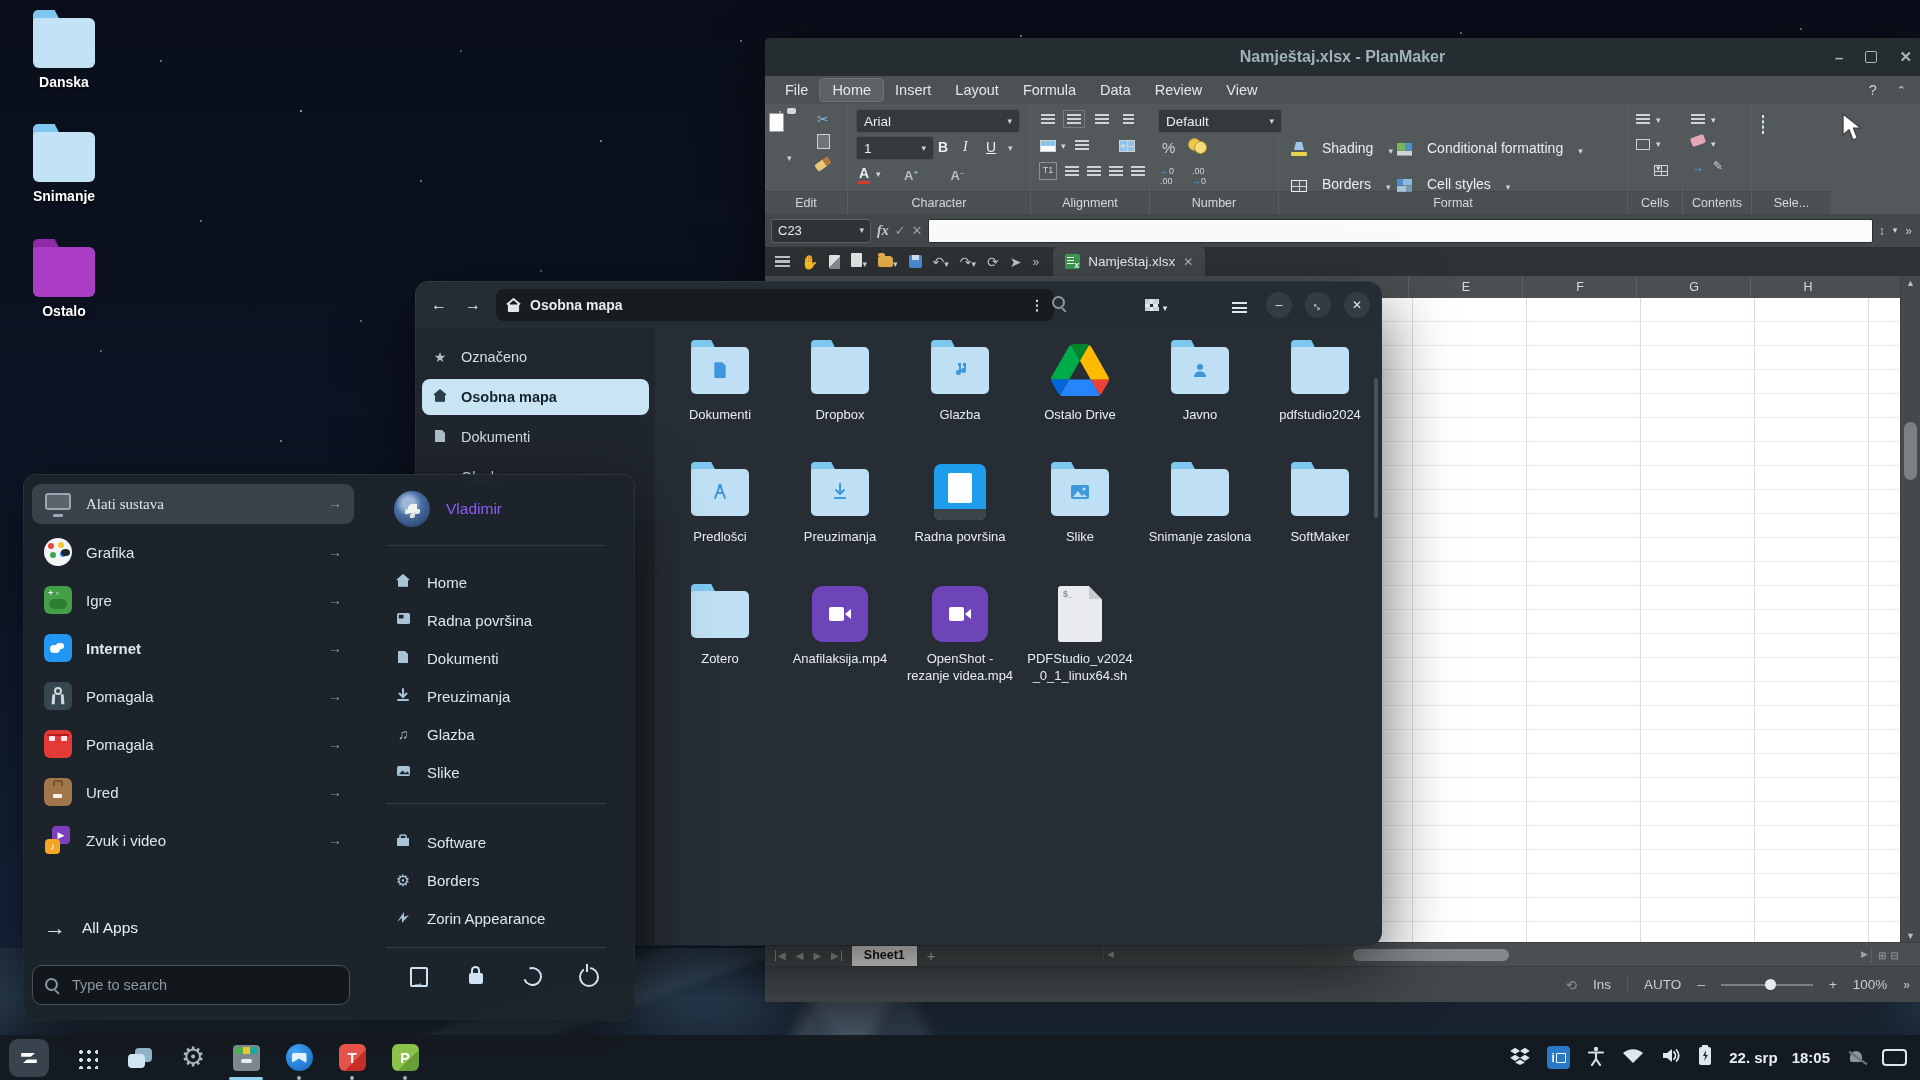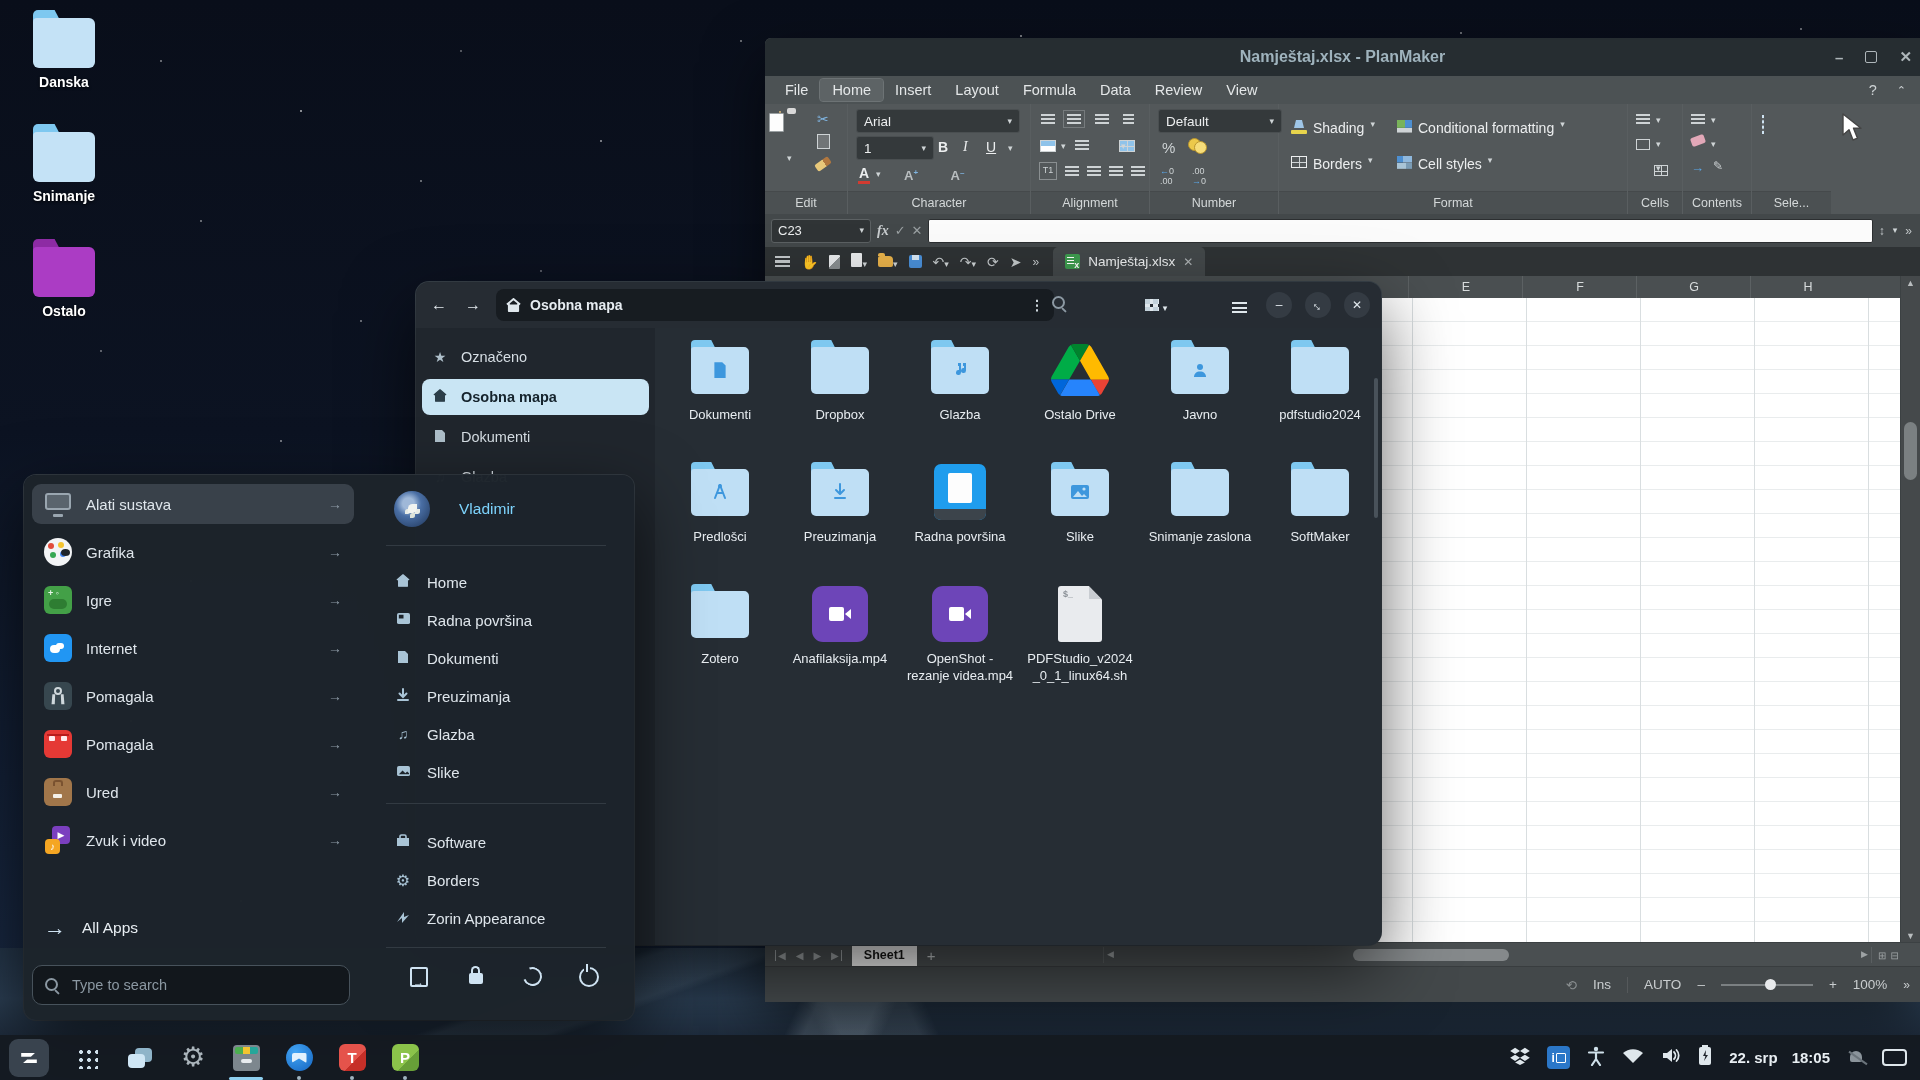"Shading" .rrow { align-items: flex-start -> flex-end; gap: 6px -> 15px; margin-top: none -> 20px }
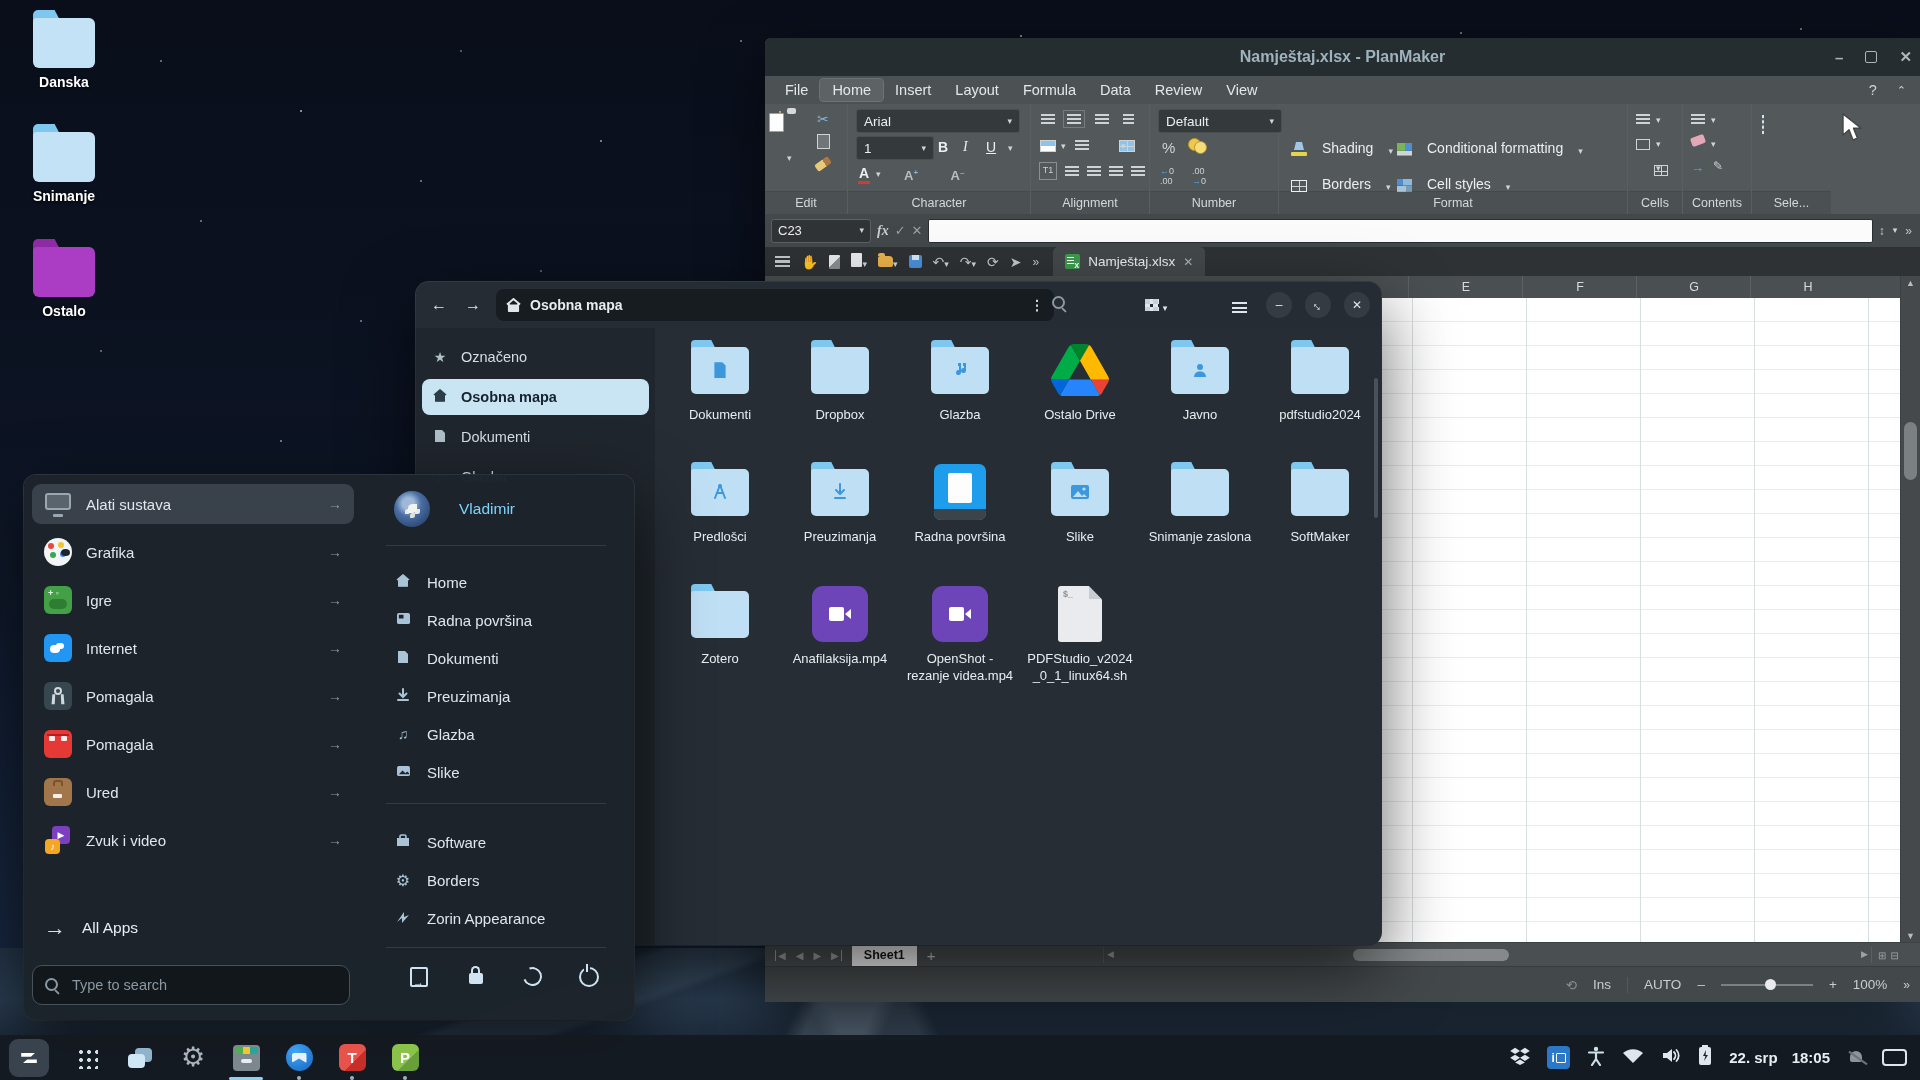"Alati sustava" .zm-cat.sel { font-family: none -> Liberation Serif, serif }
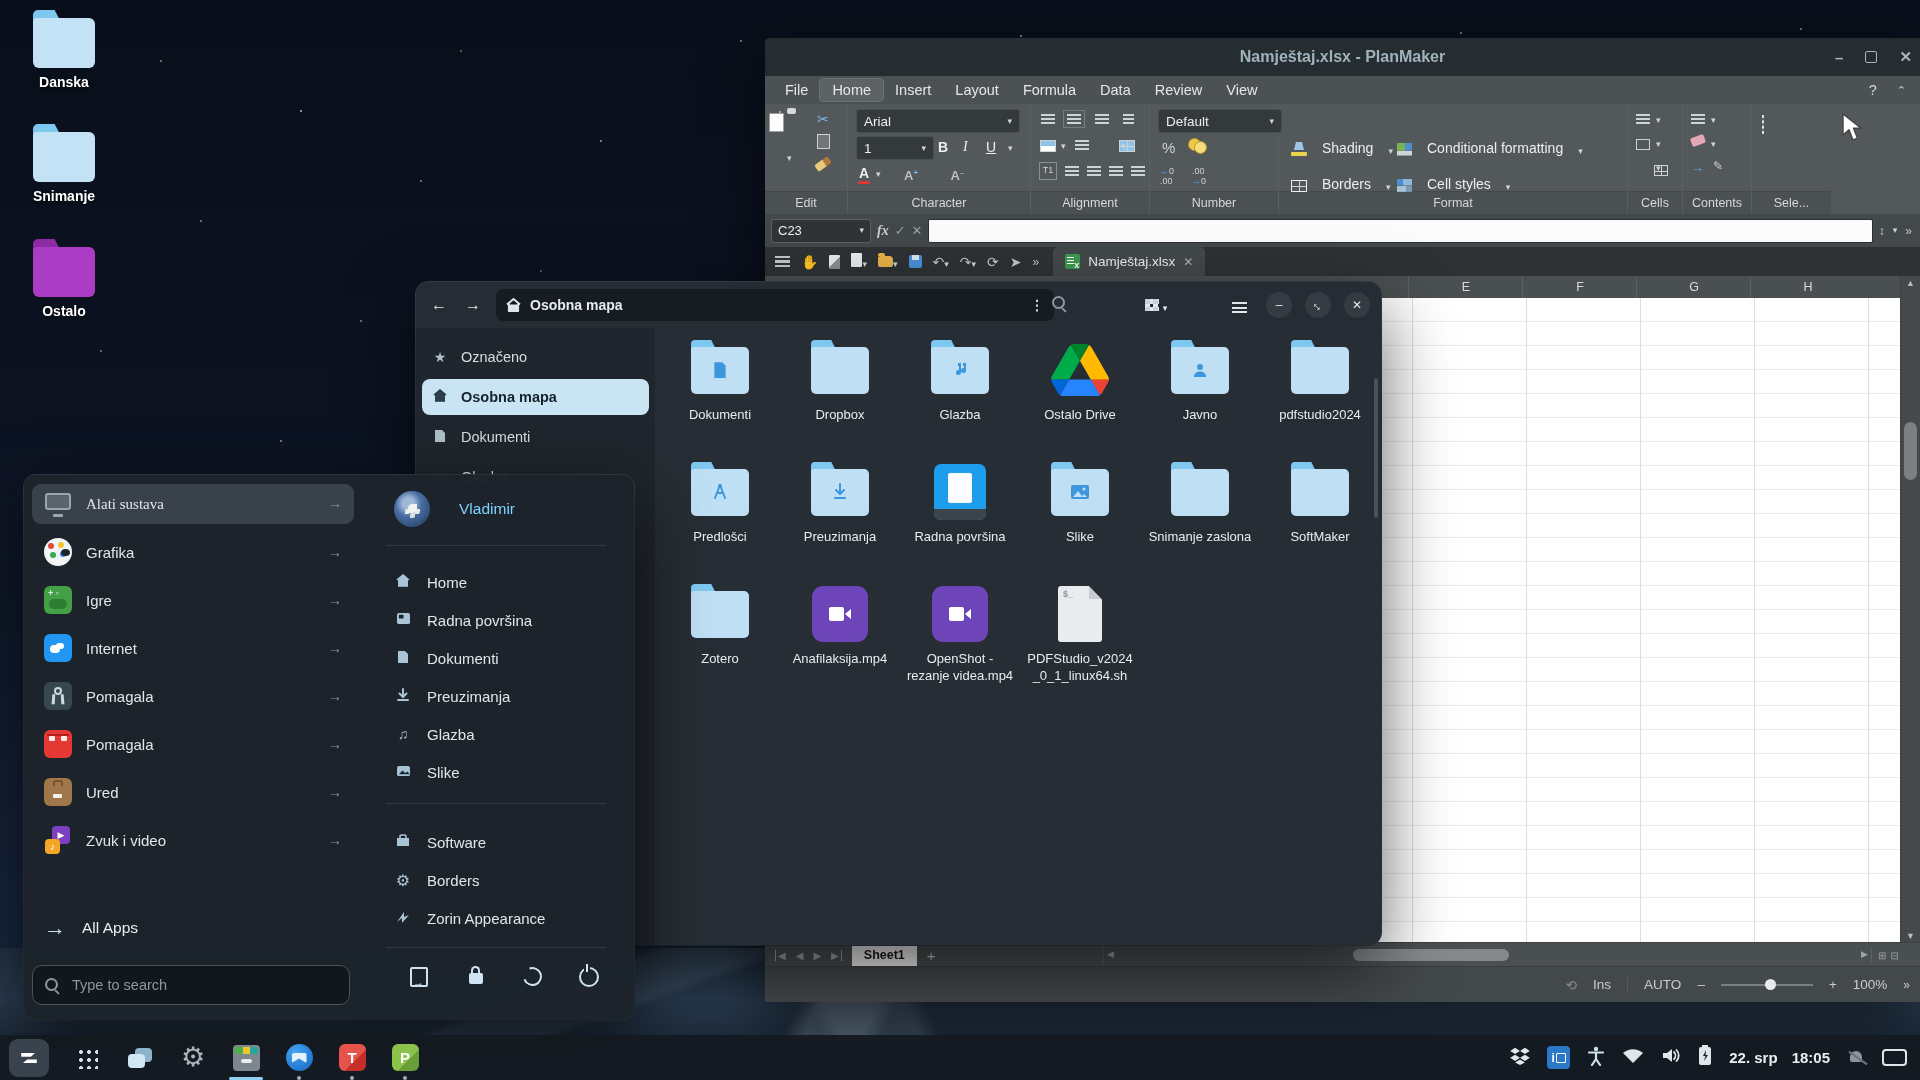"Vladimir" .zm-user { color: #7dd3fc -> #8b5cf6; gap: 29px -> 16px }
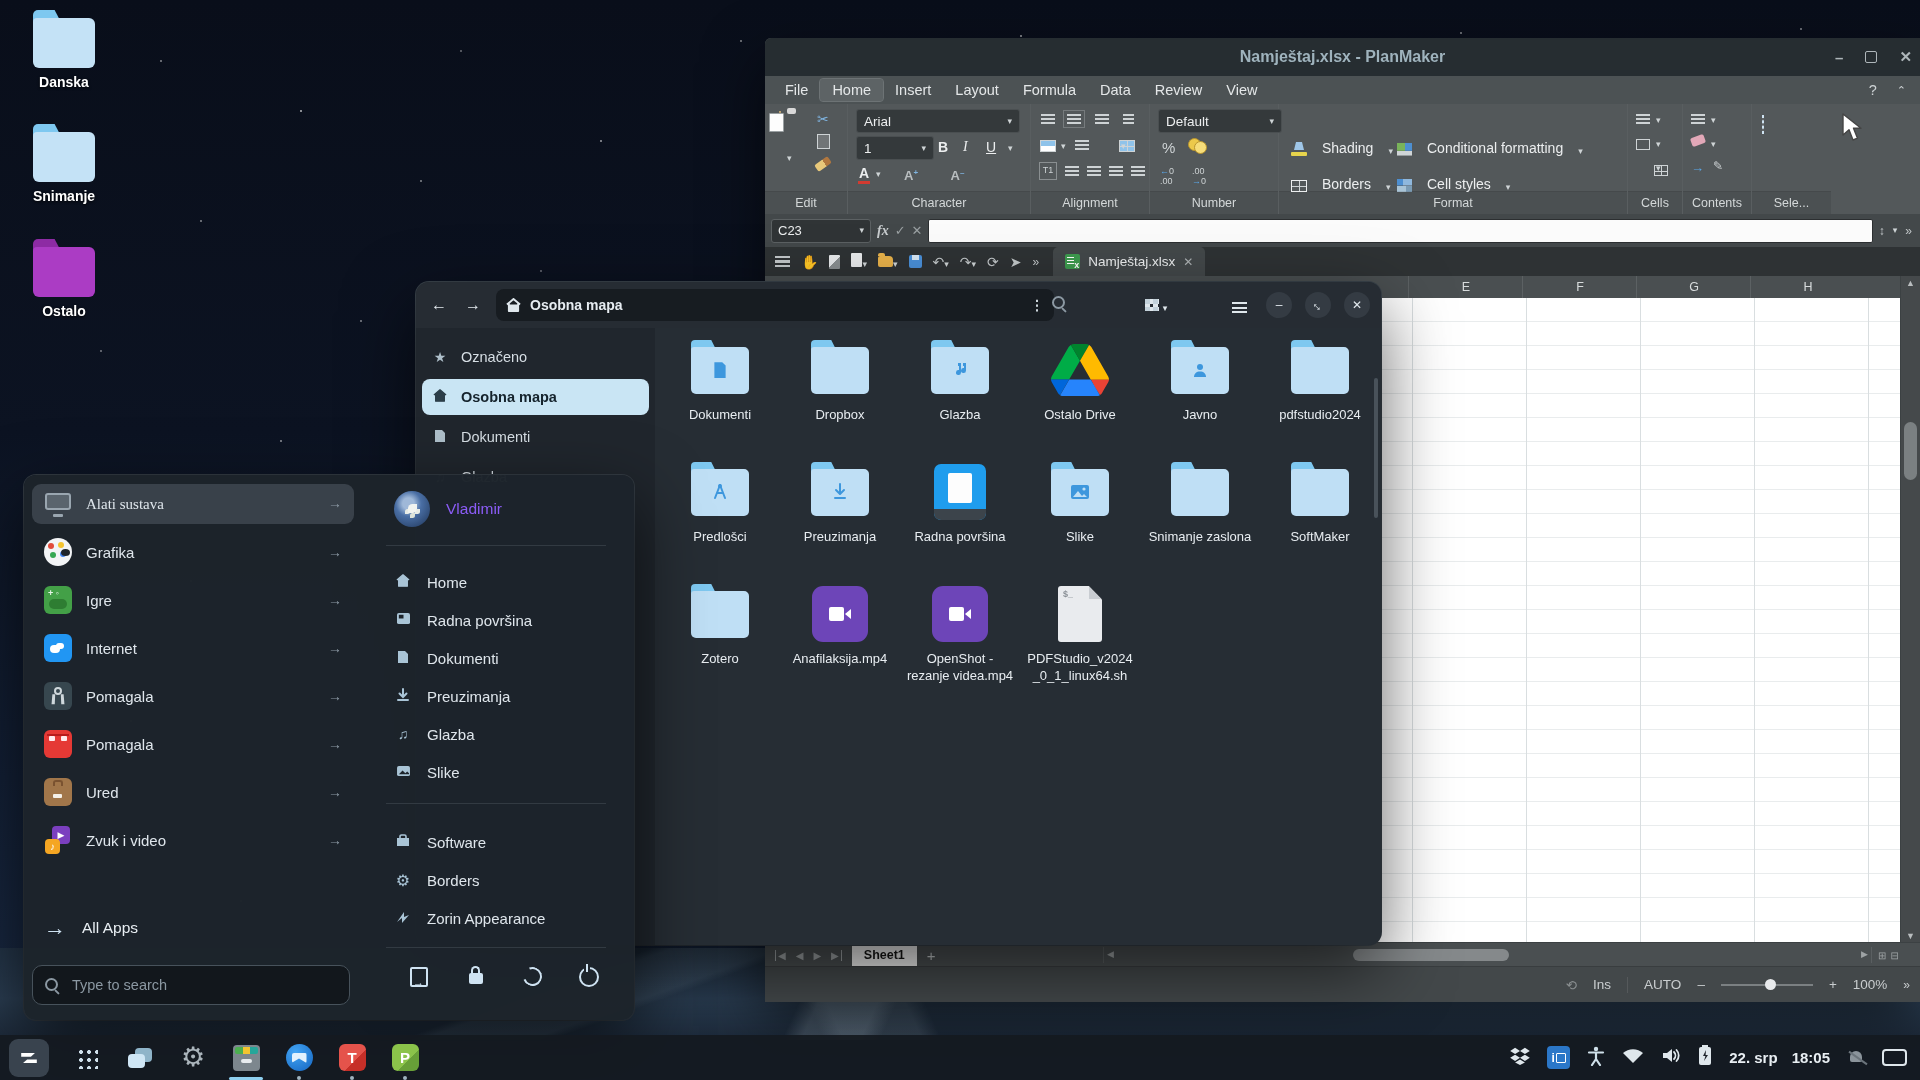"Internet" div.zm-cat { font-weight: none -> bold }
